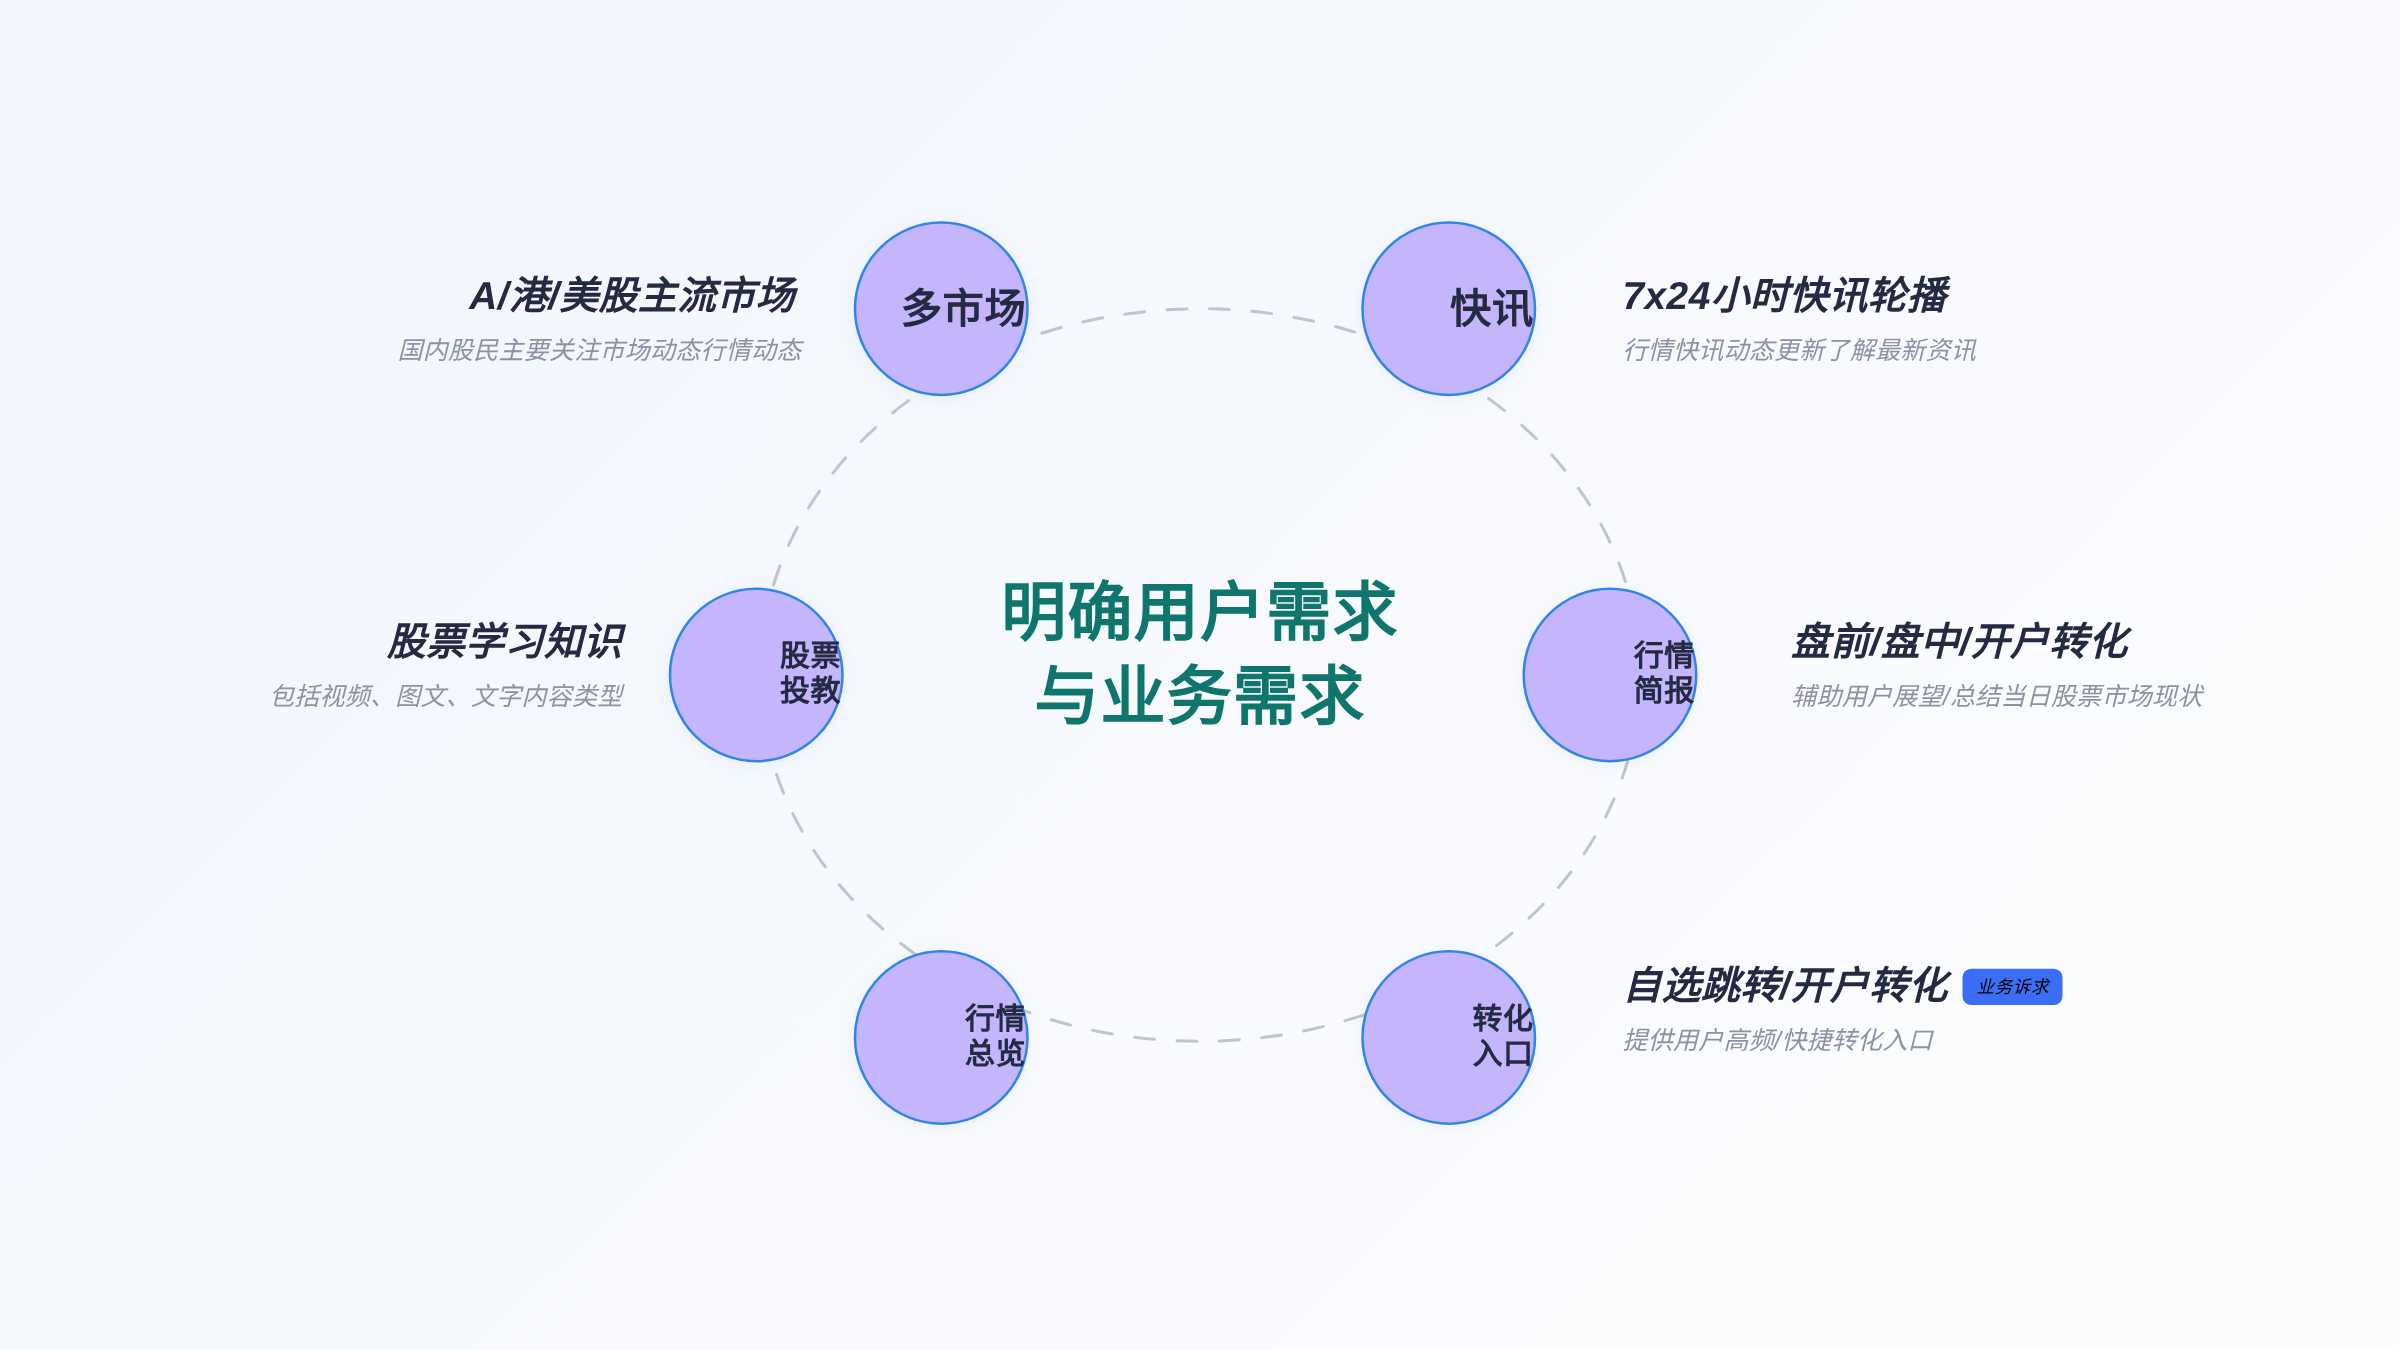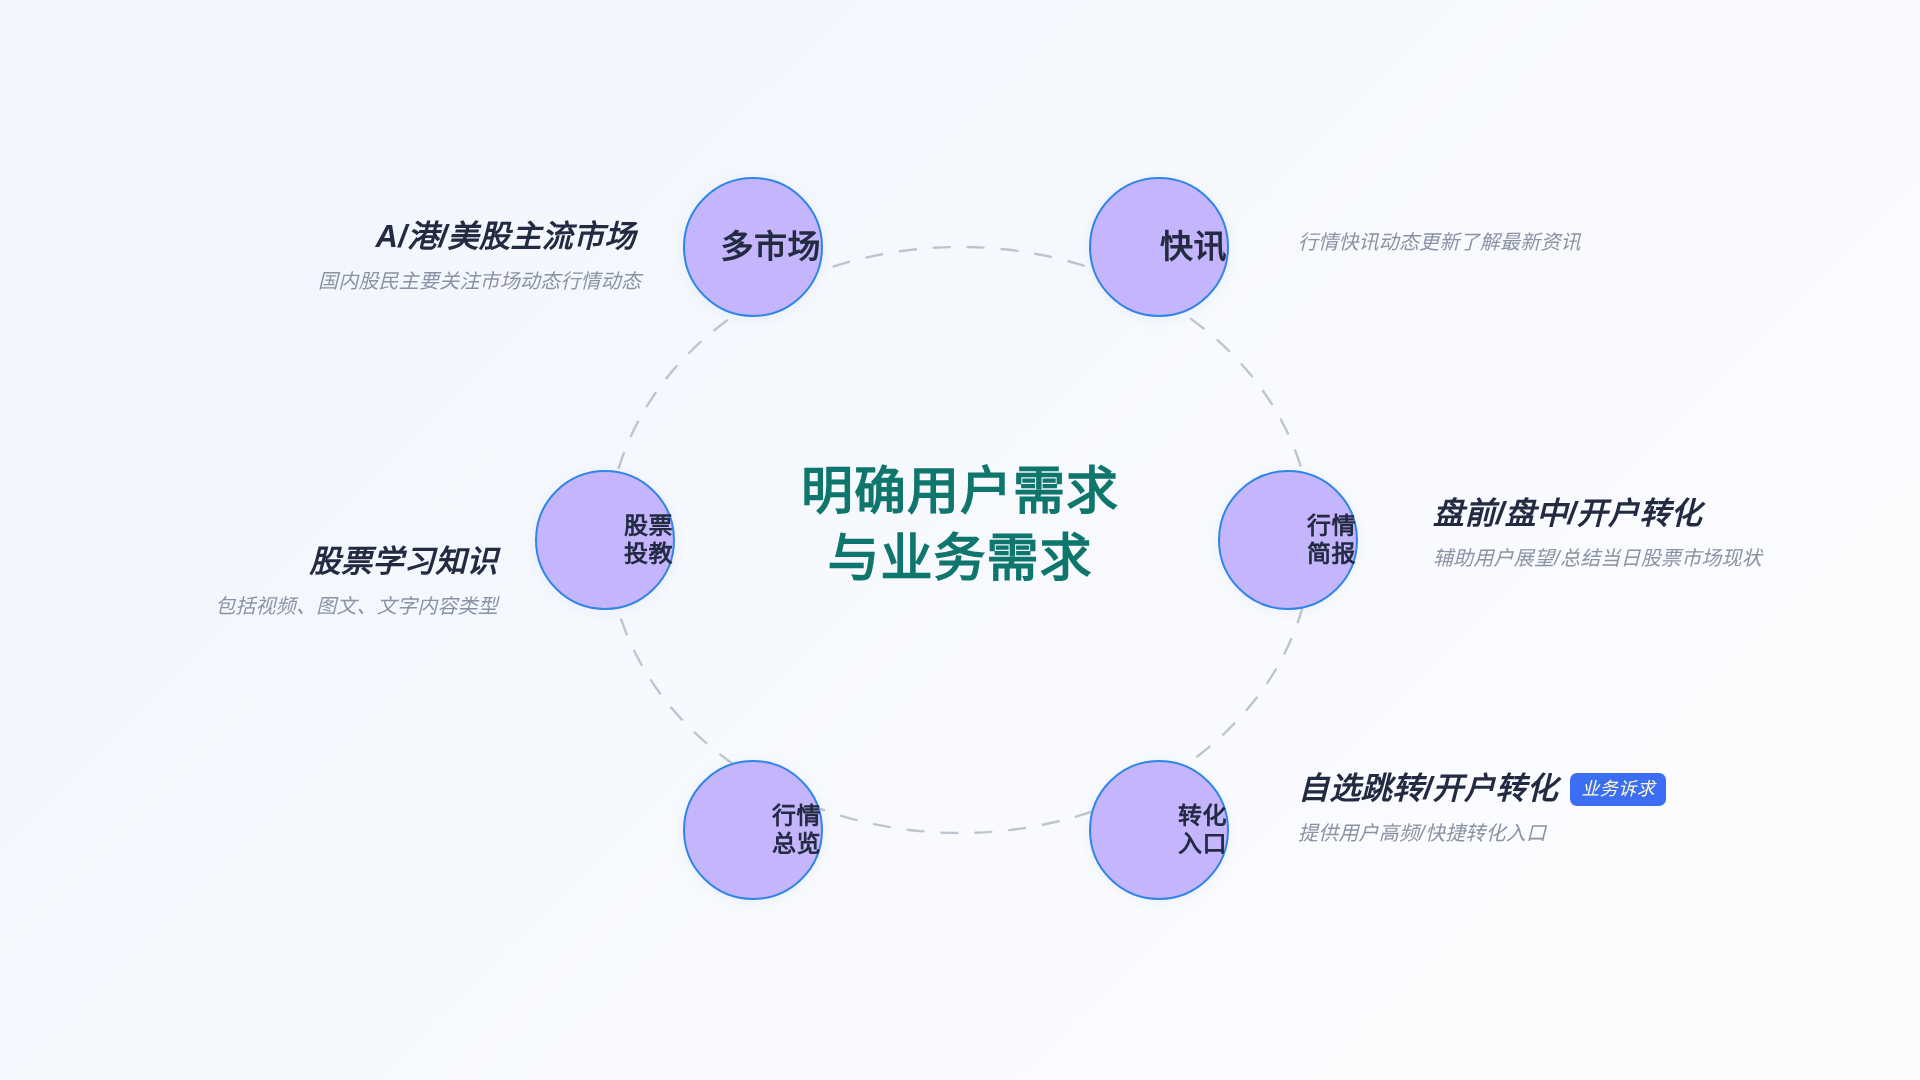"7x24小时快讯轮播" div.headline { html: none -> <div>7x24小时快讯轮播</div> }
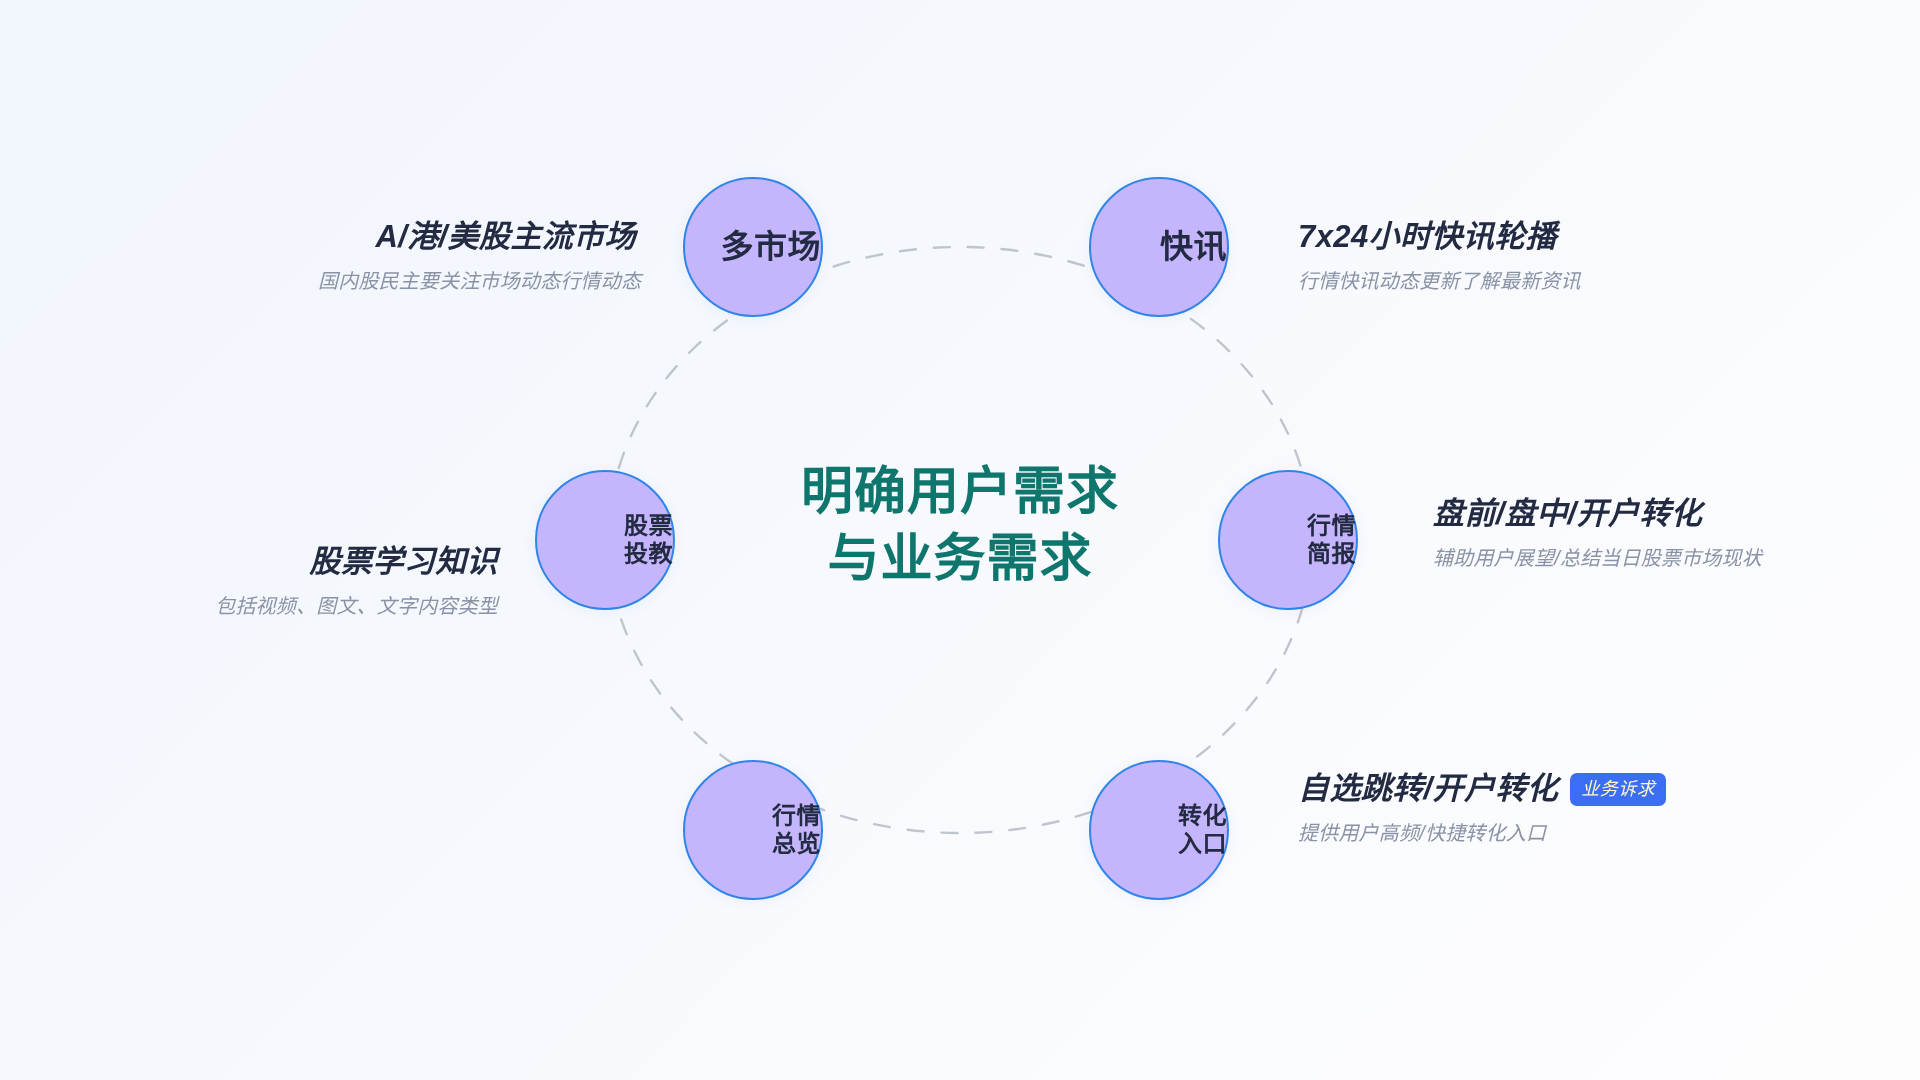"股票学习知识" #txt-stock-edu { margin-top: 48px -> none }
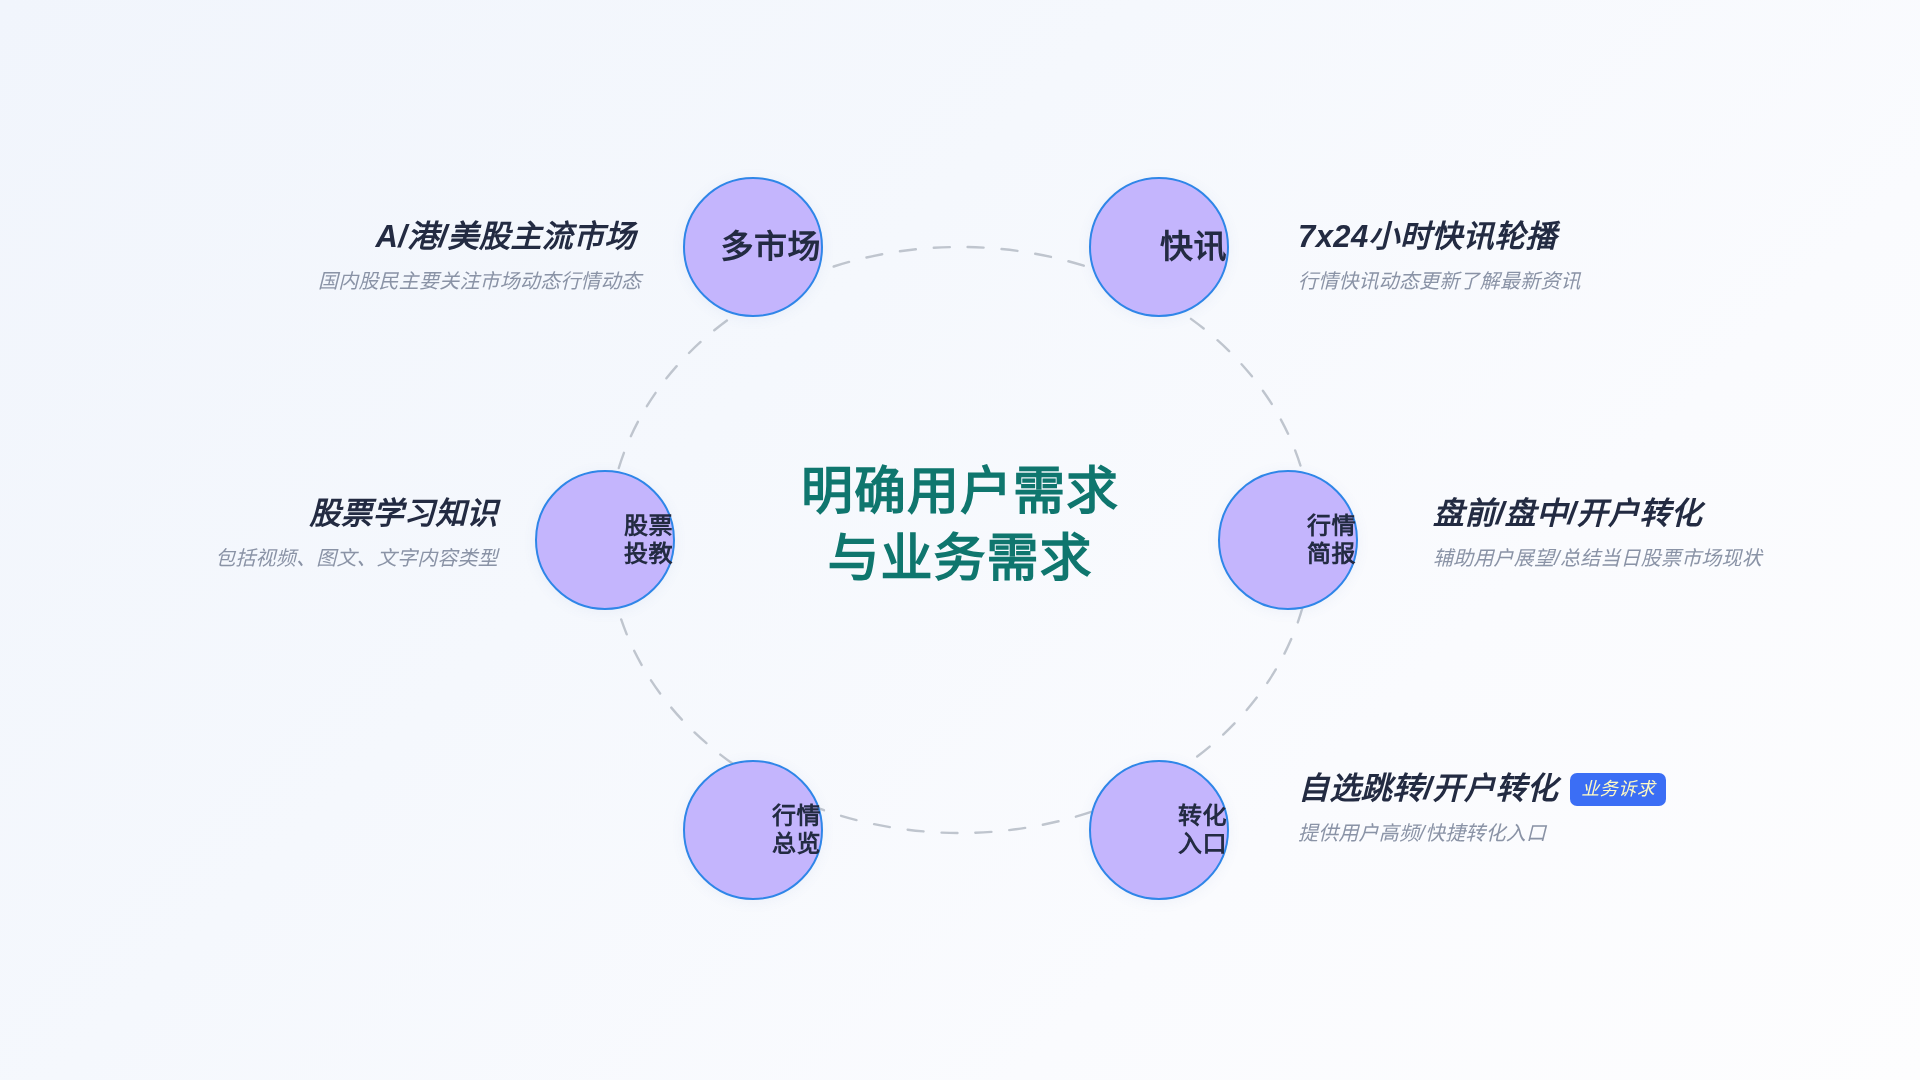"业务诉求" .badge { color: #fef9c3 -> #000000; font-size: 18px -> 14px }
